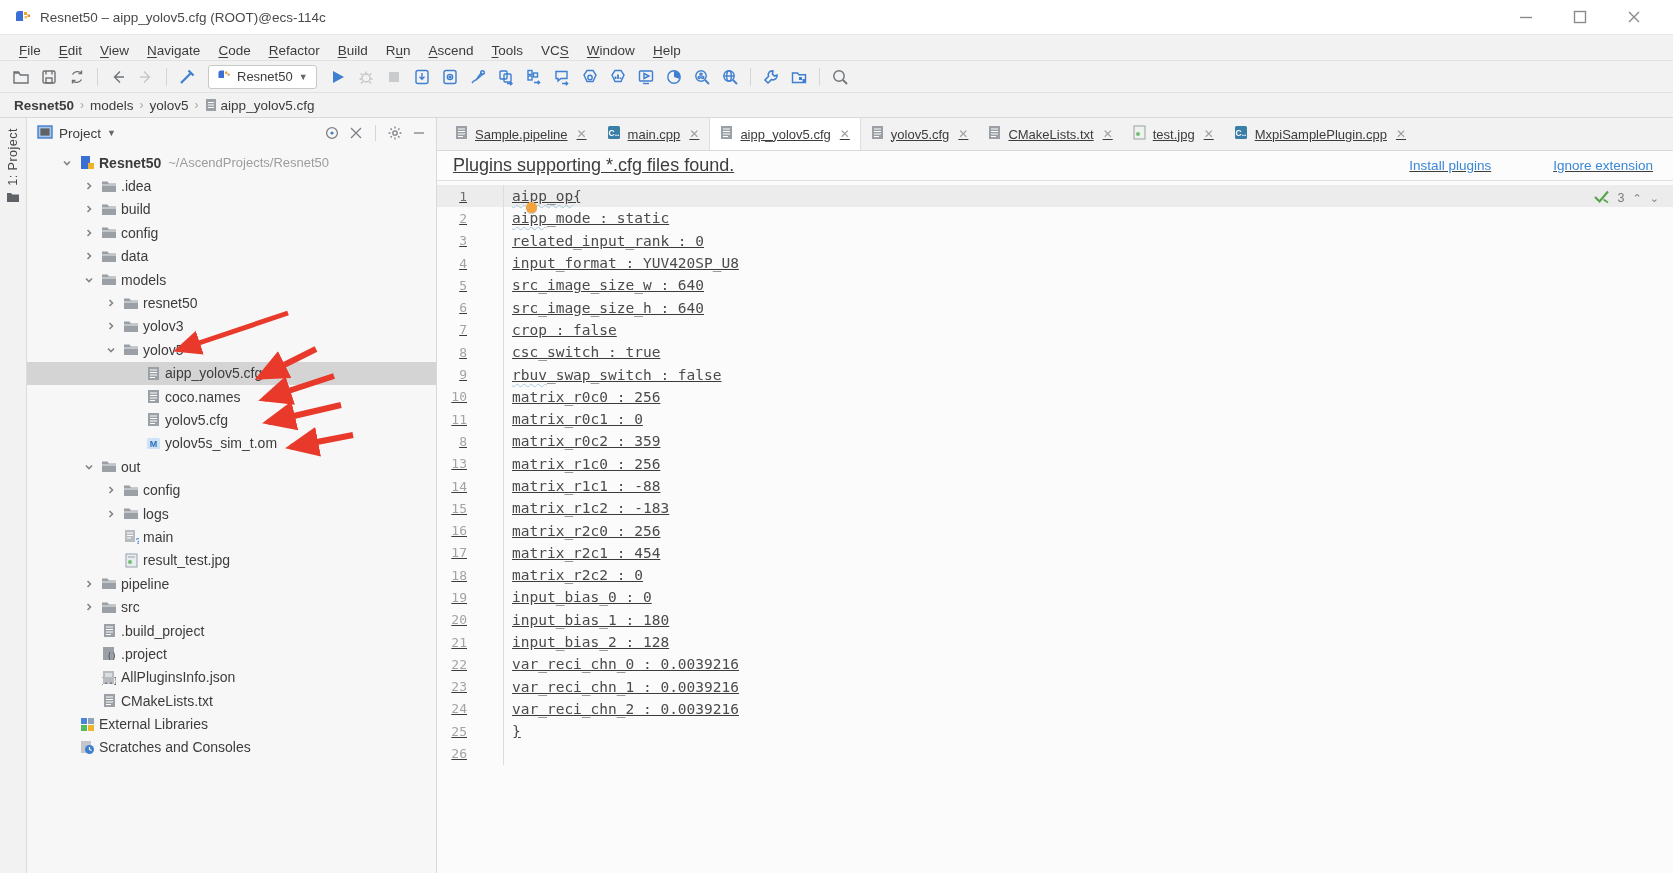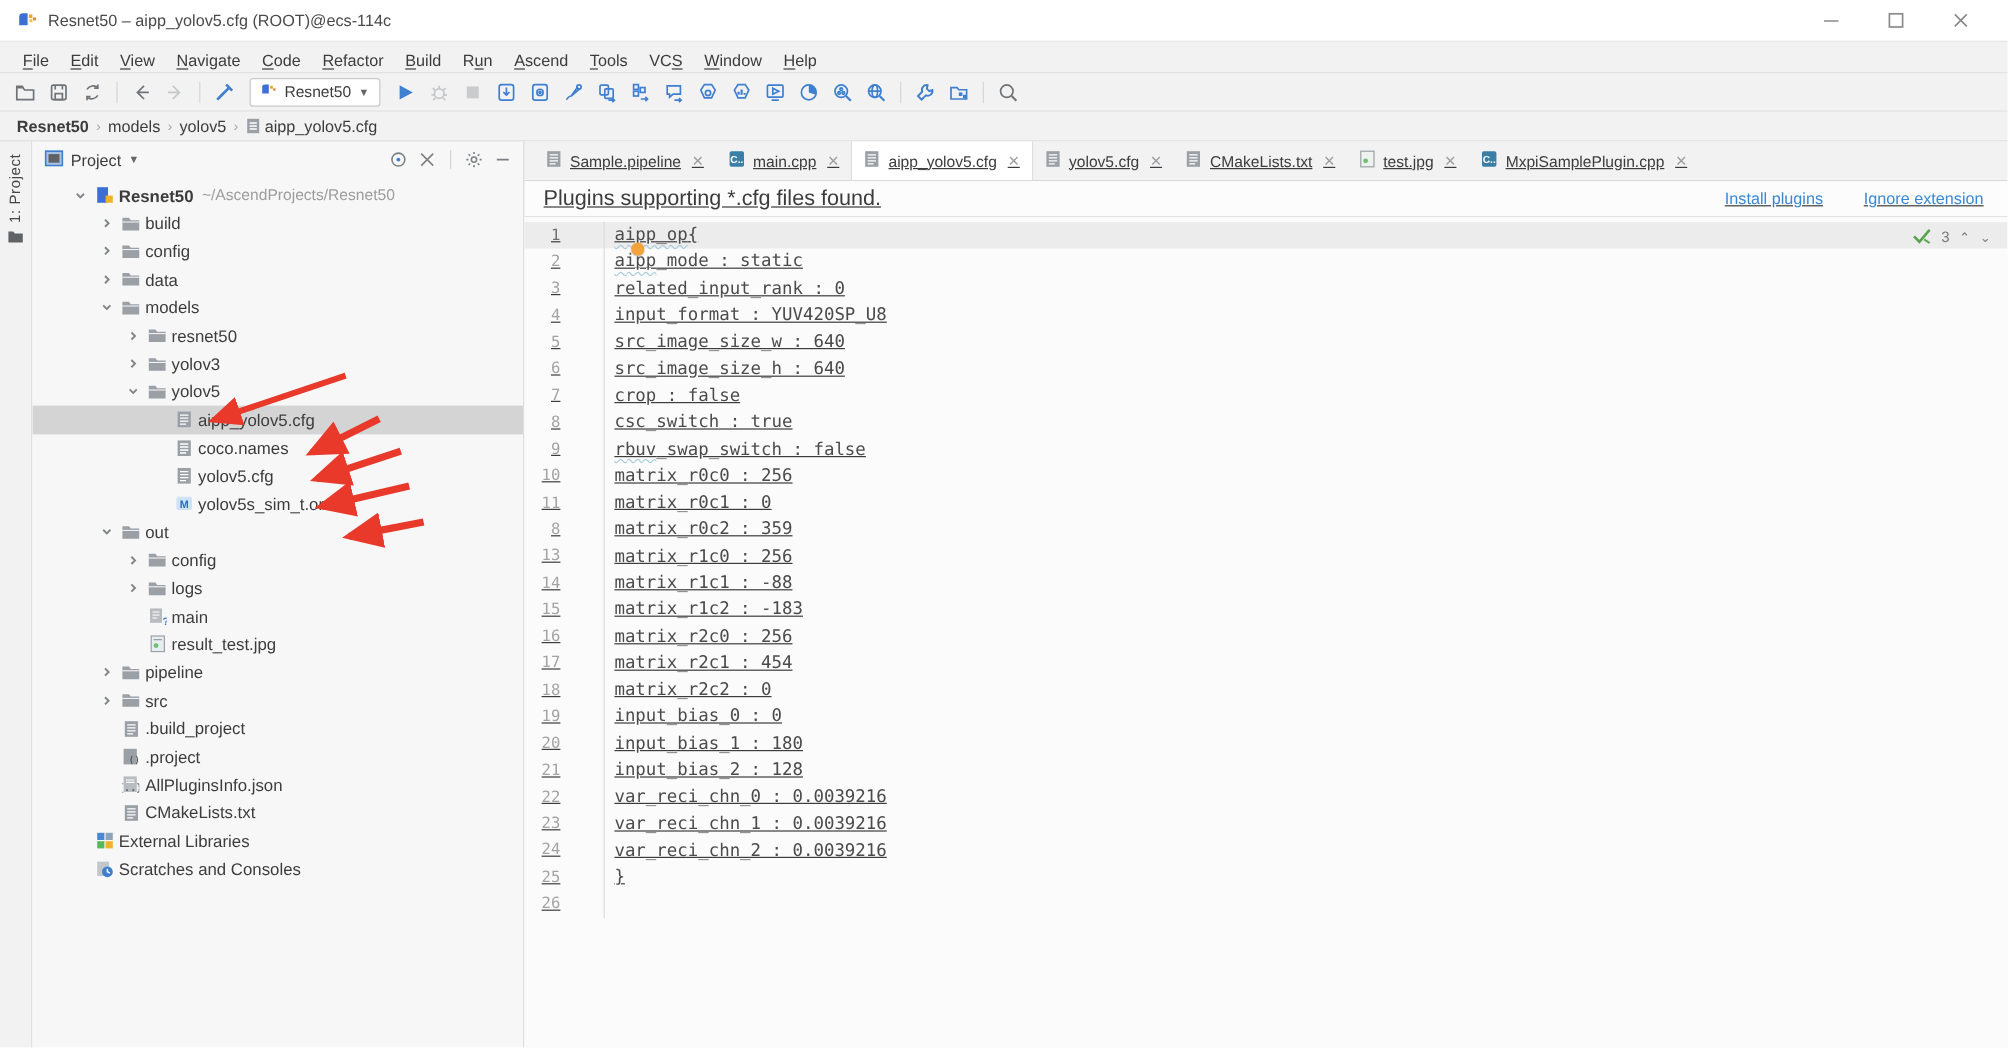"Install plugins" .notif-link { margin-left: none -> 28px }
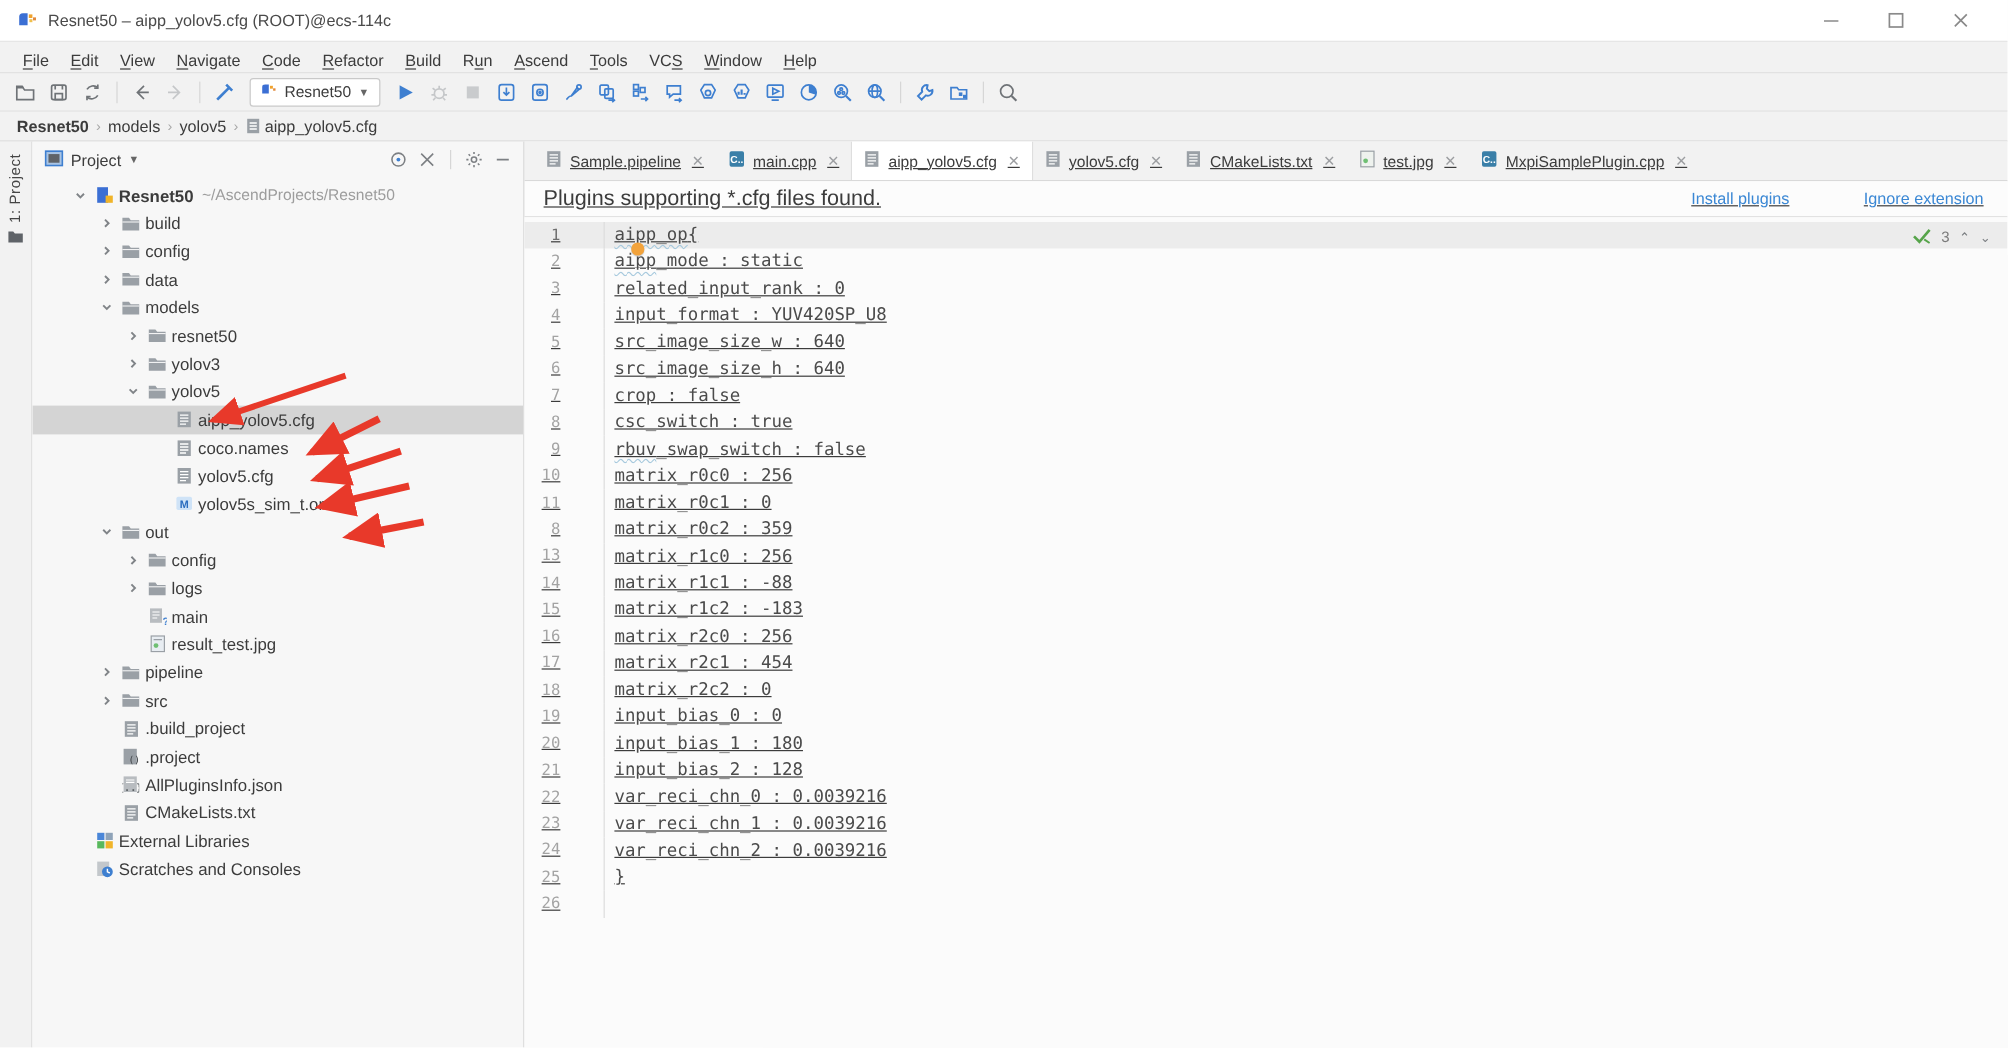".idea" div.trow { html: none -> <div> <span> <svg> <path></path> </svg> </span> <span> <svg> <path></path> <path></path> </svg> </span> <span>.idea</span> </div> }
